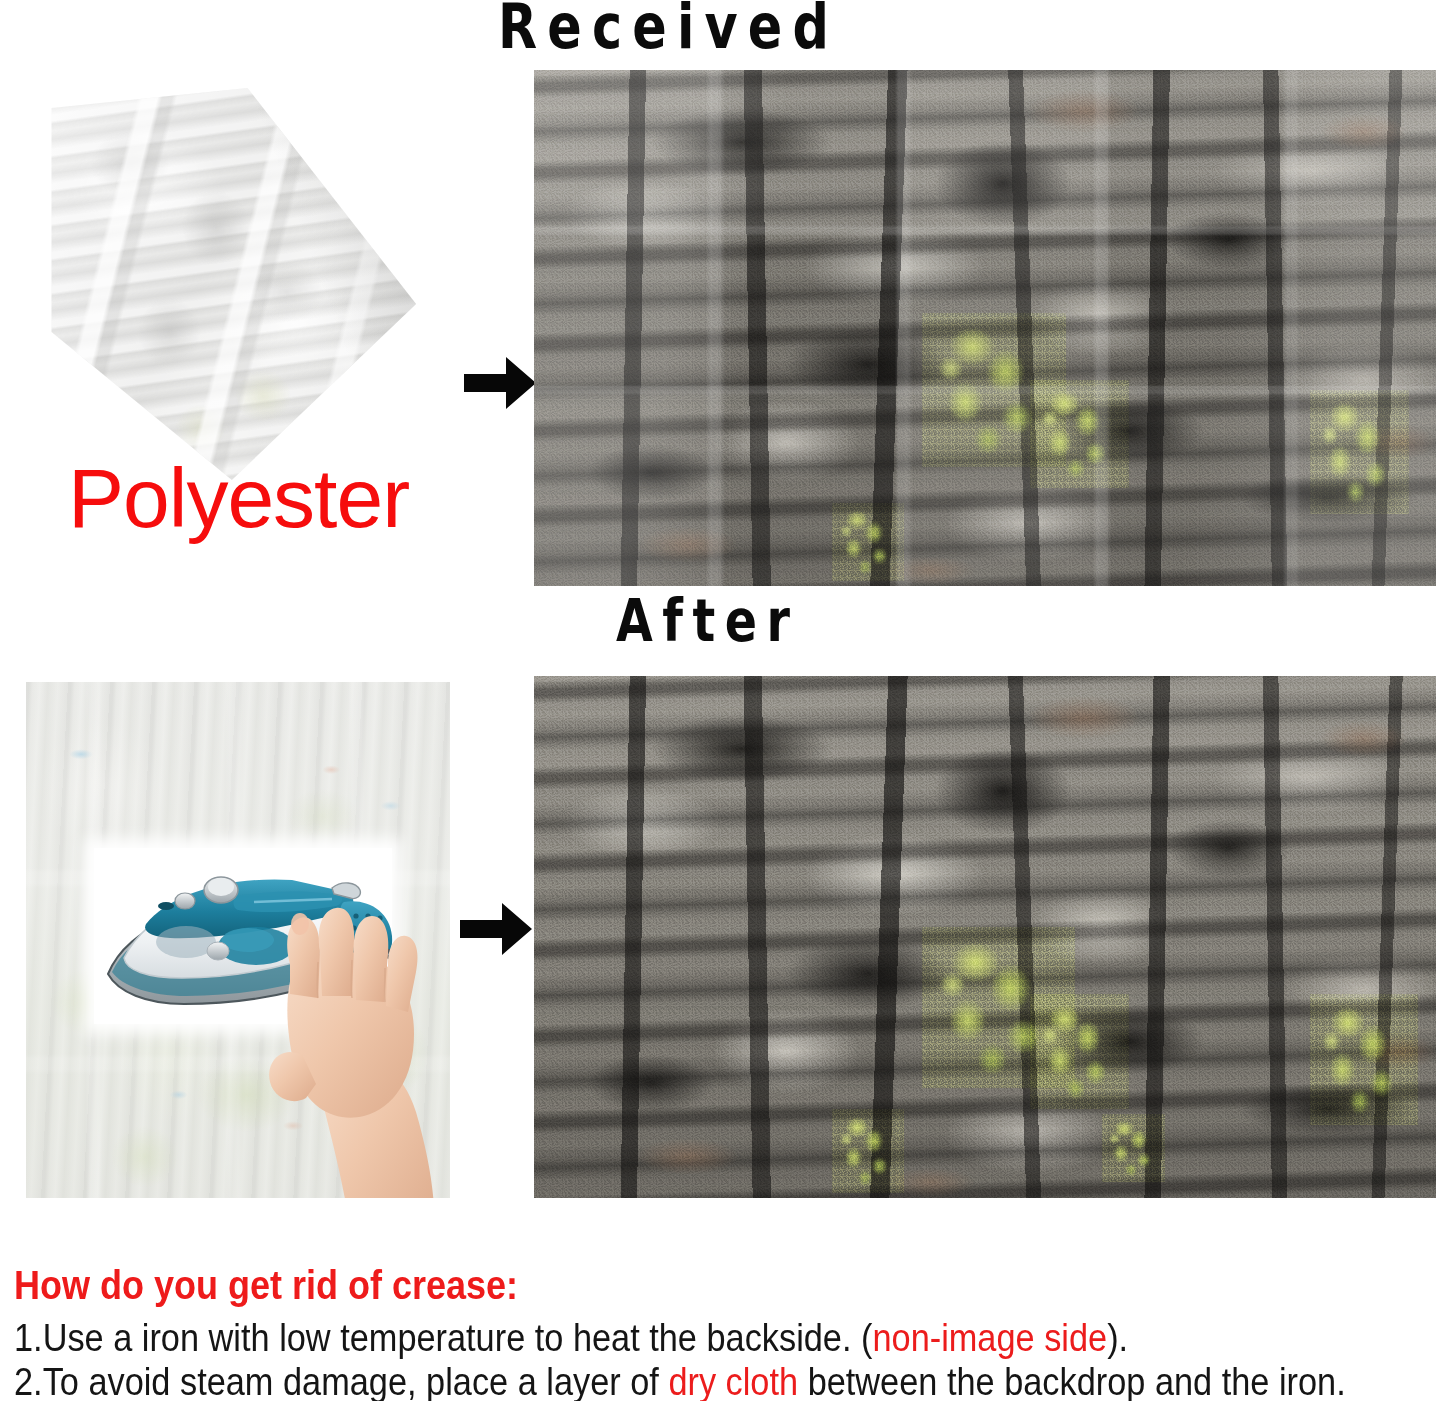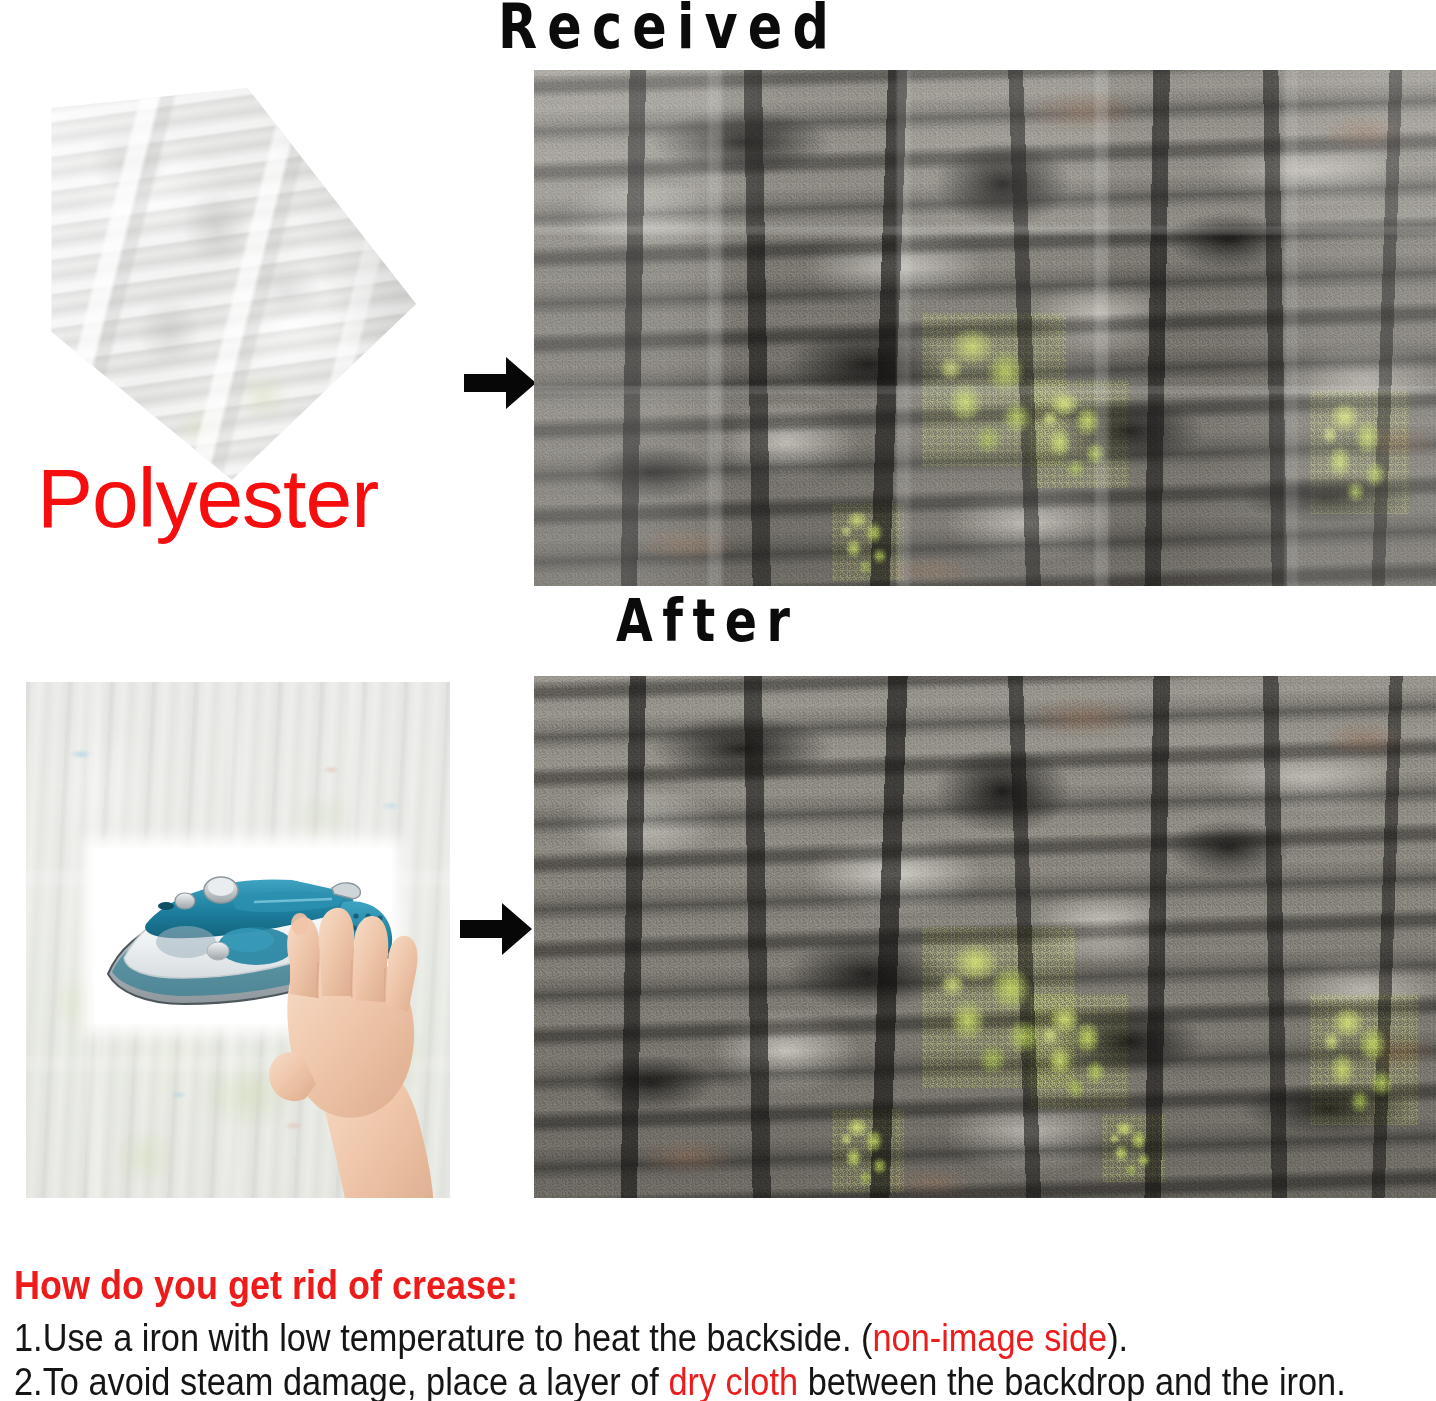"Polyester" #label-polyester { left: 37px -> 68px }
